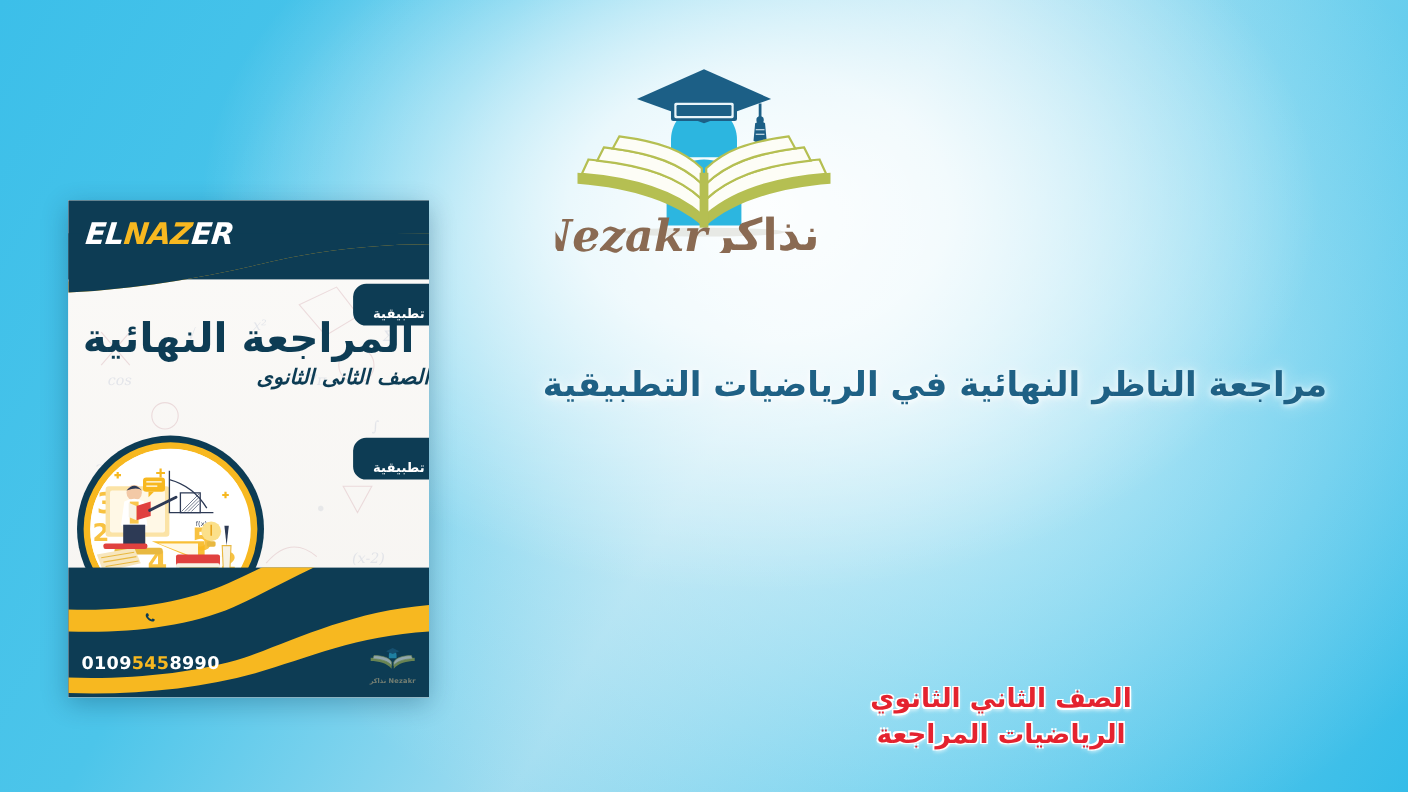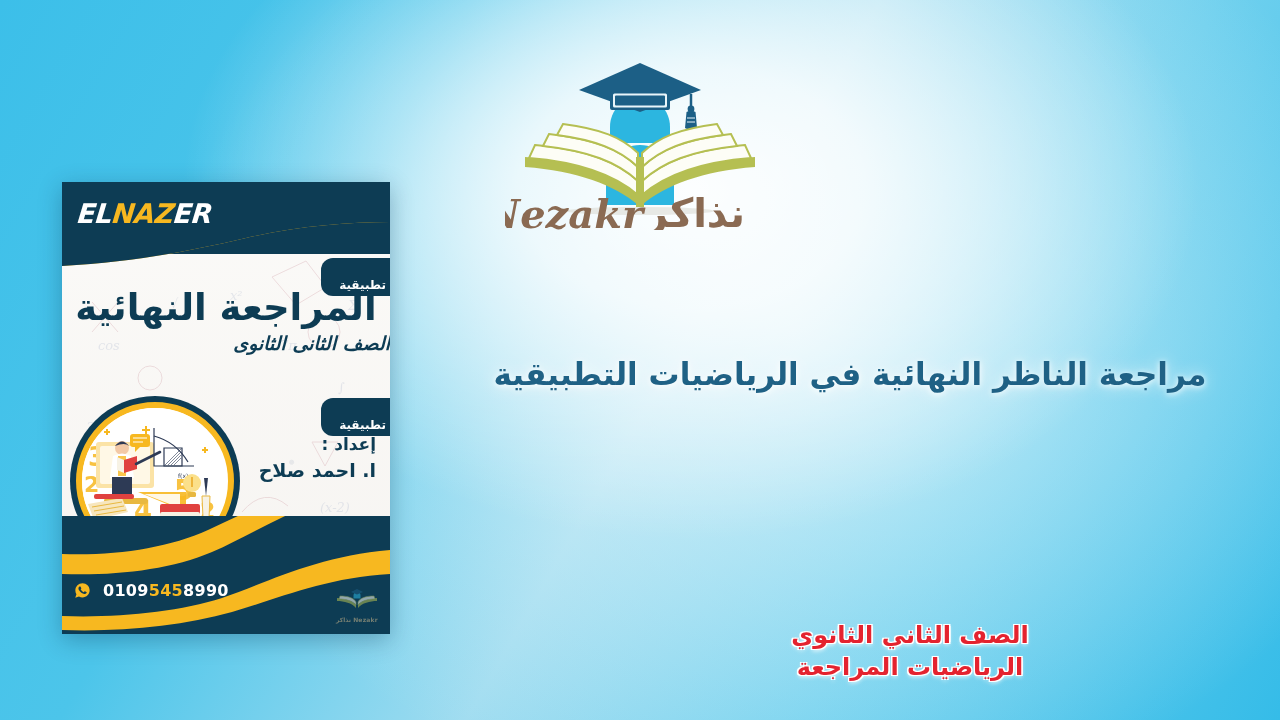"مراجعة الناظر النهائية في الرياضيات" #headline { margin-top: 24px -> none }
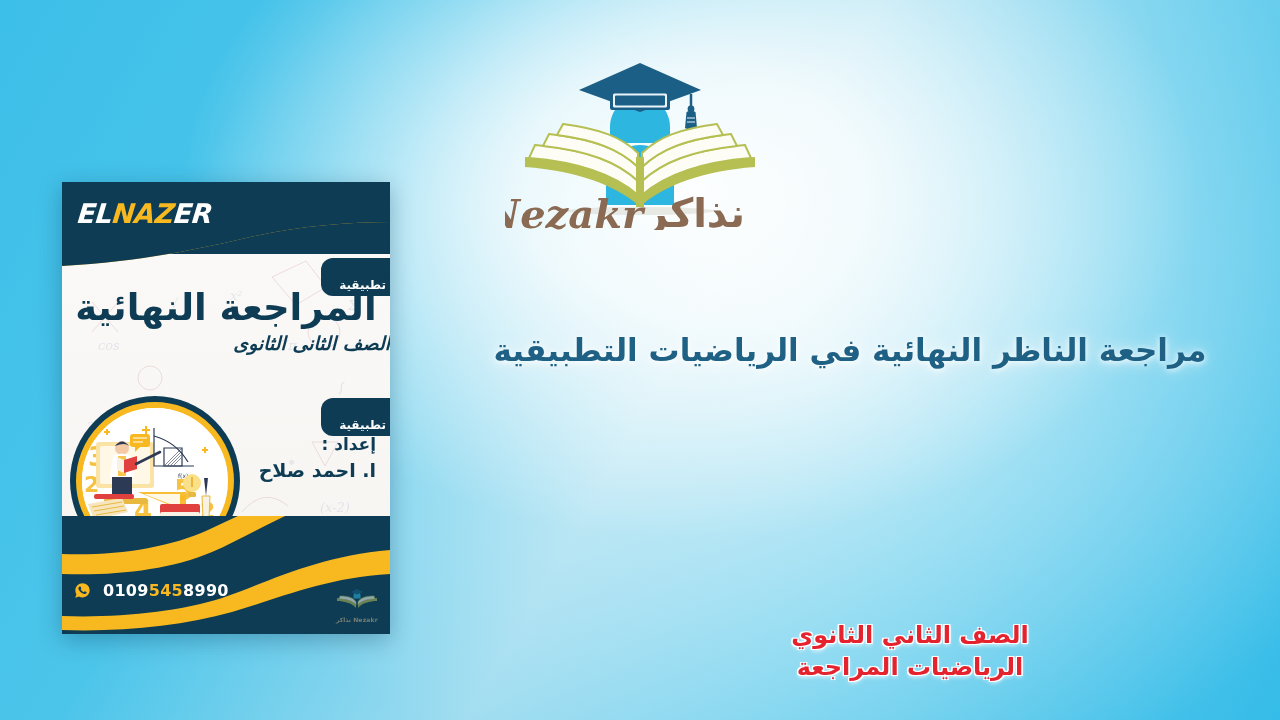"إعداد :" div.prep { html: <div> <div>إعداد :</div> <div>ا. احمد صلاح</div> </div> -> none }
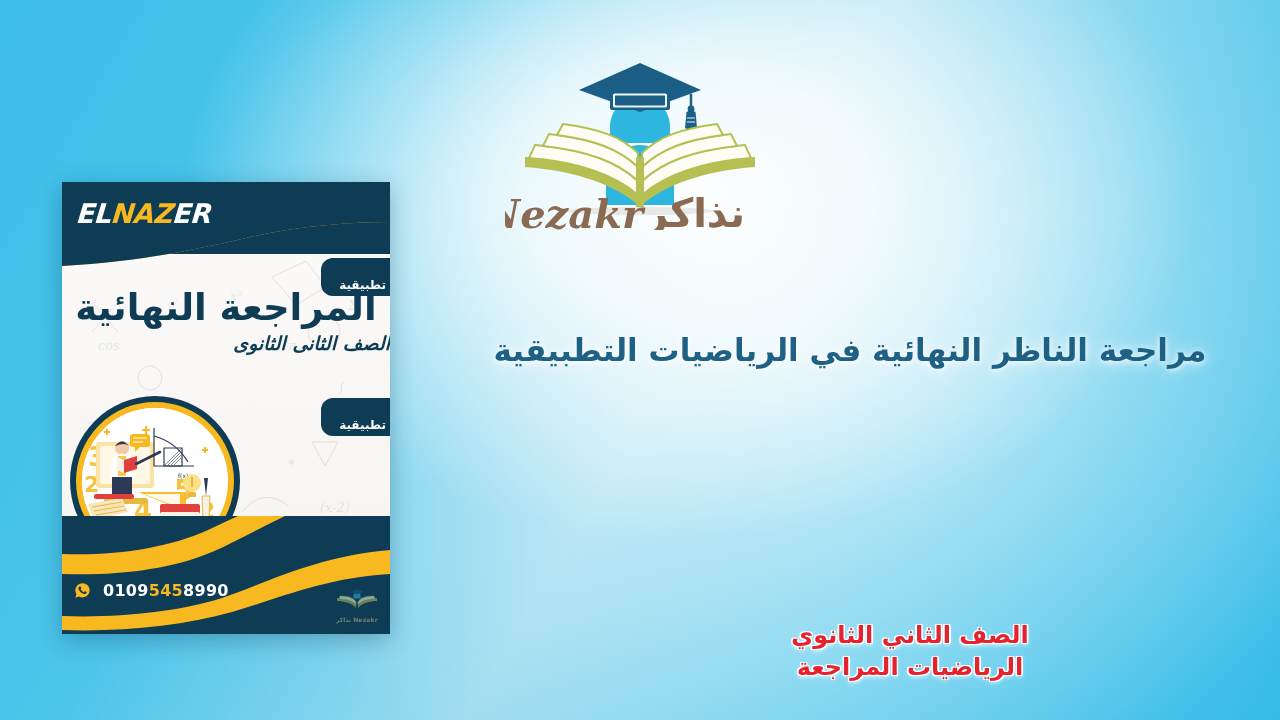"01095458990" .contact { bottom: 34px -> 22px; flex-direction: none -> column; gap: 12px -> 23px }
